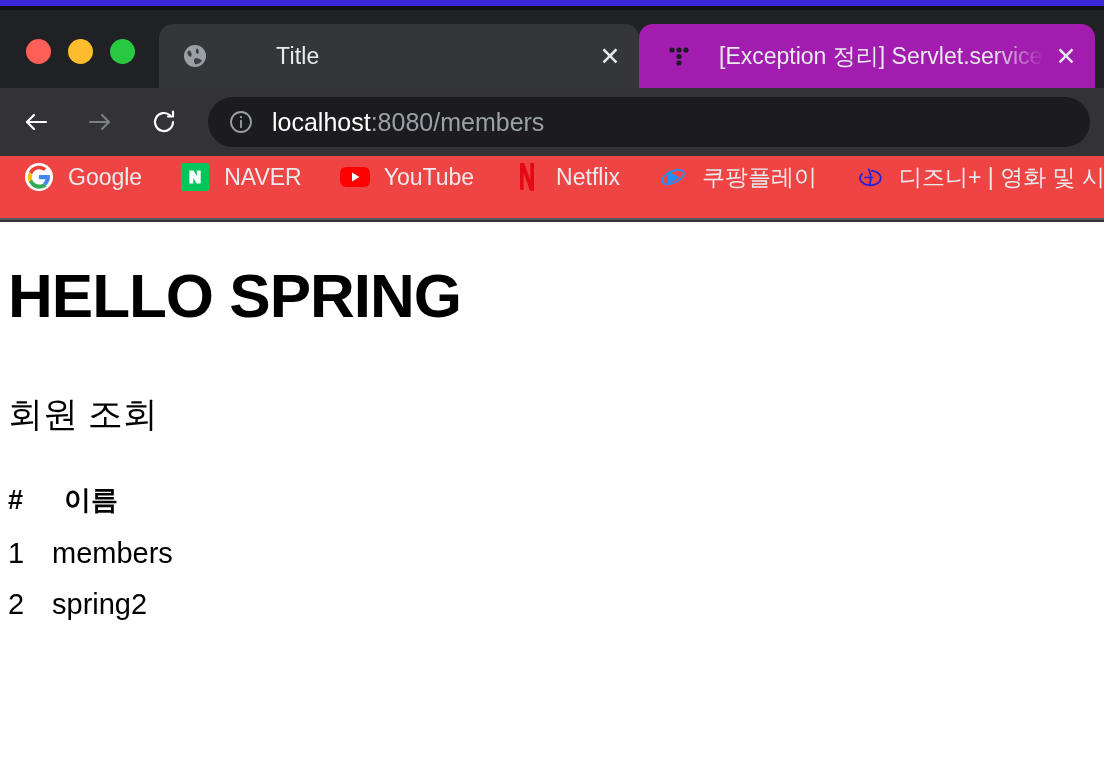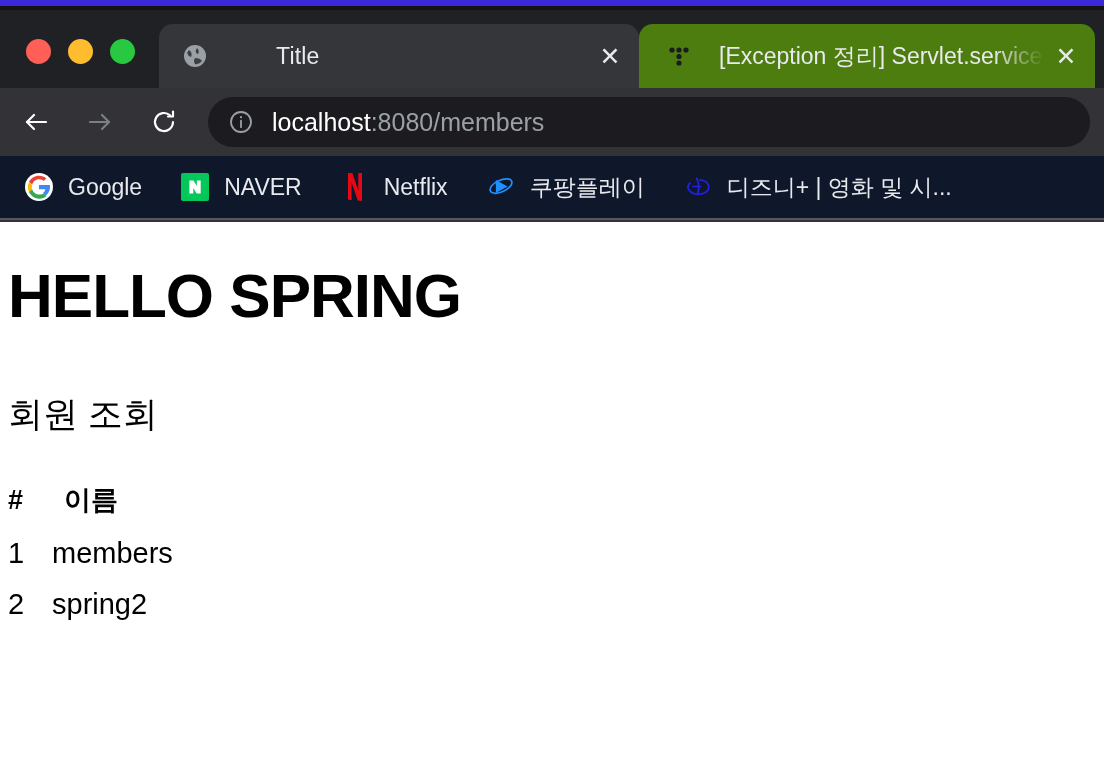"[Exception 정리] Servlet.service" #tab-inactive { background: #4d7c0f -> #a21caf }
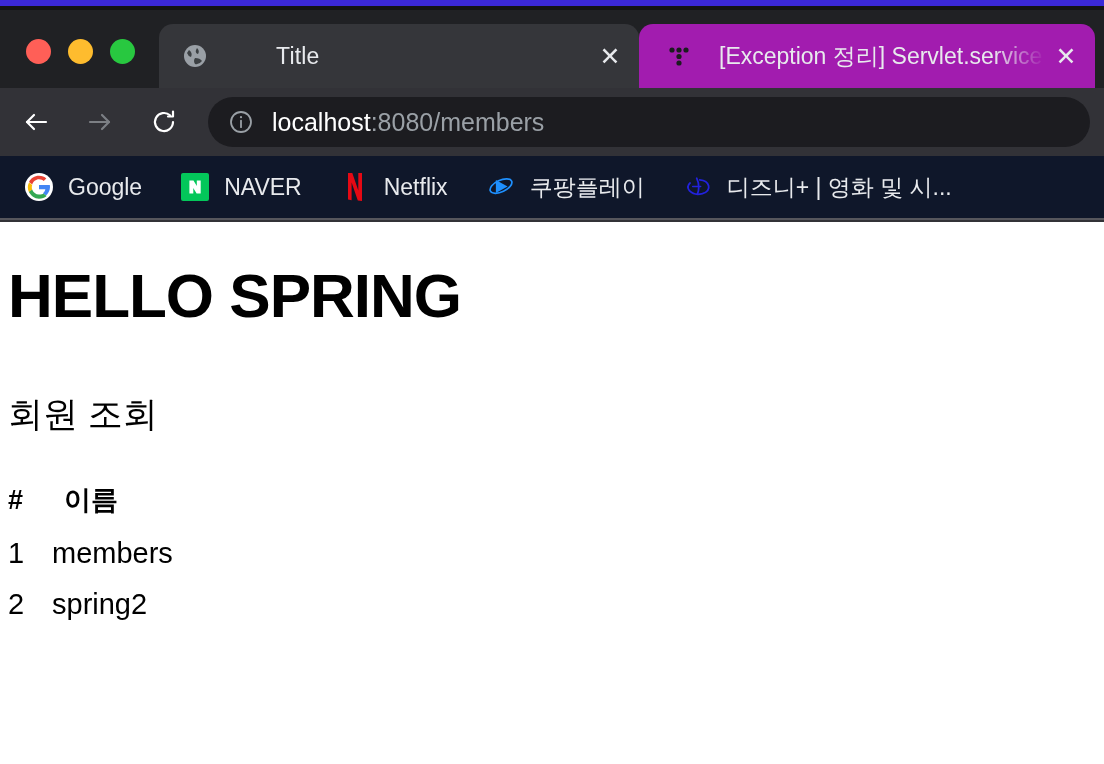"Google" #bookmarks-bar { align-items: center -> flex-start; background: #0f172a -> #ef4444 }
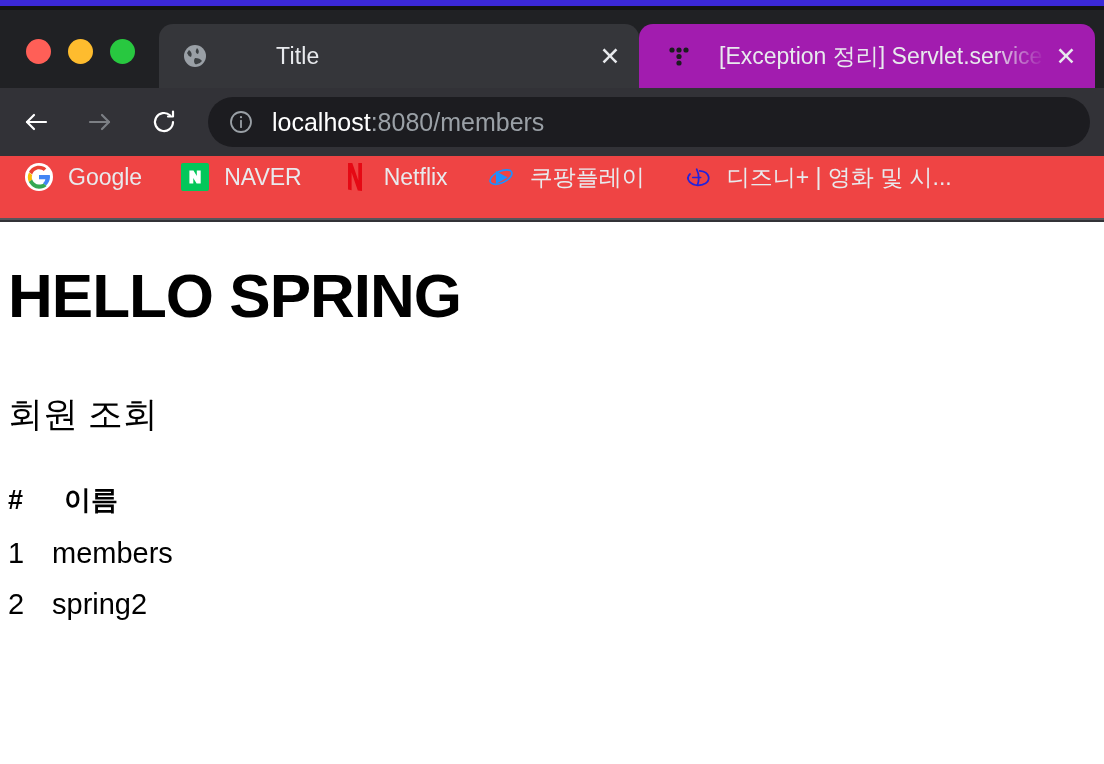"YouTube" div.bookmark { html: none -> <div> <span> <svg> <rect></rect> <path></path> </svg> </span> <span>YouTube</span> </div> }
